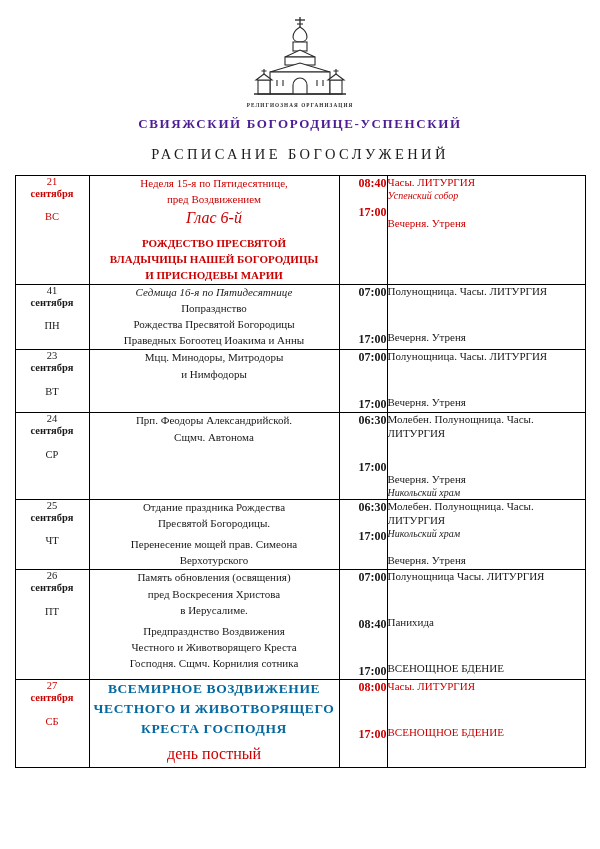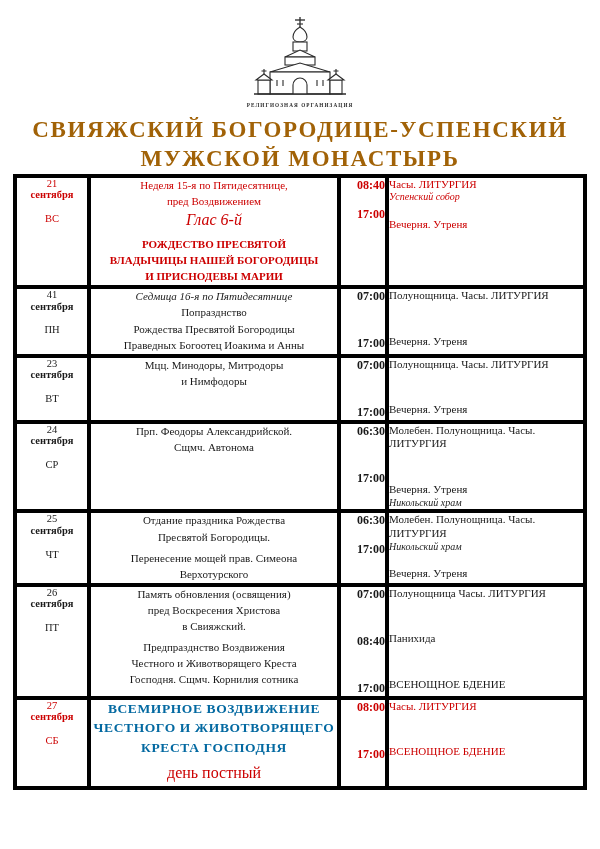"СВИЯЖСКИЙ БОГОРОДИЦЕ-УСПЕНСКИЙ" .title-line { color: #a16207 -> #4c1d95; font-size: 23px -> 13px }
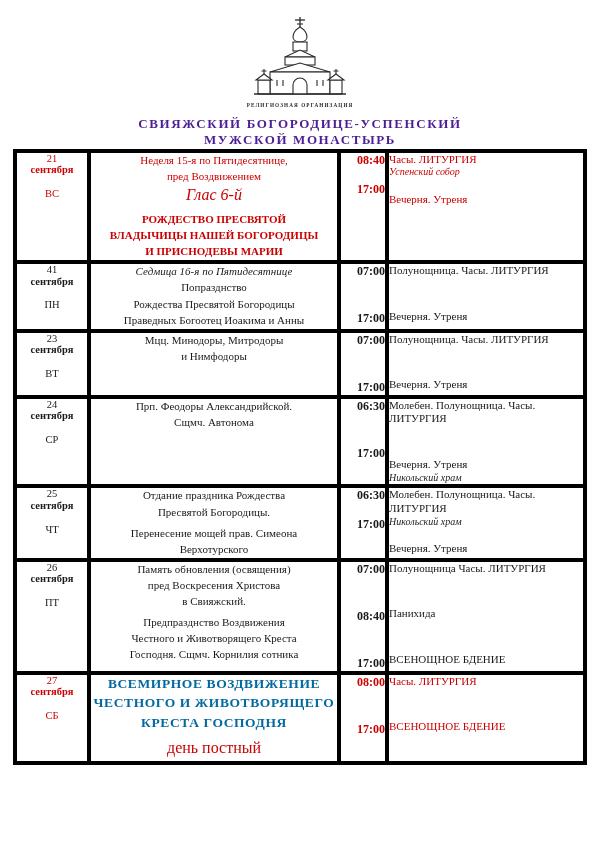"МУЖСКОЙ МОНАСТЫРЬ" div.title-line { html: <div>мужской монастырь</div> -> none }
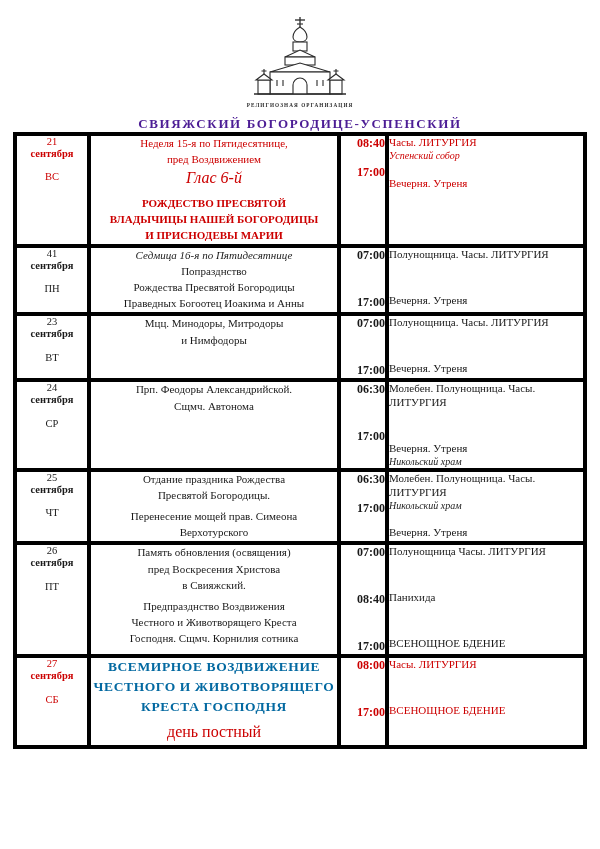"РАСПИСАНИЕ БОГОСЛУЖЕНИЙ" div.subtitle { html: none -> <div>Расписание богослужений</div> }
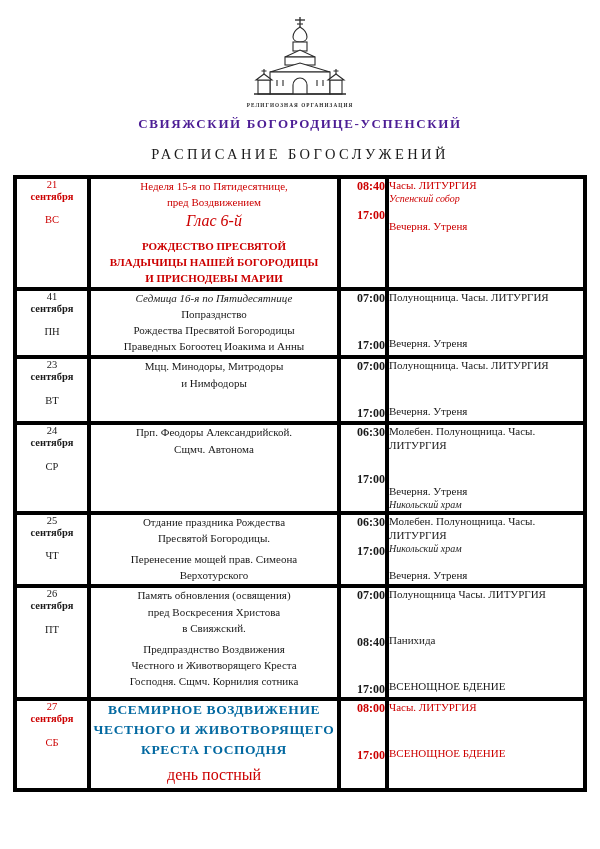"21" table.schedule td { border: 4px solid #000000 -> 1px solid #000000 }
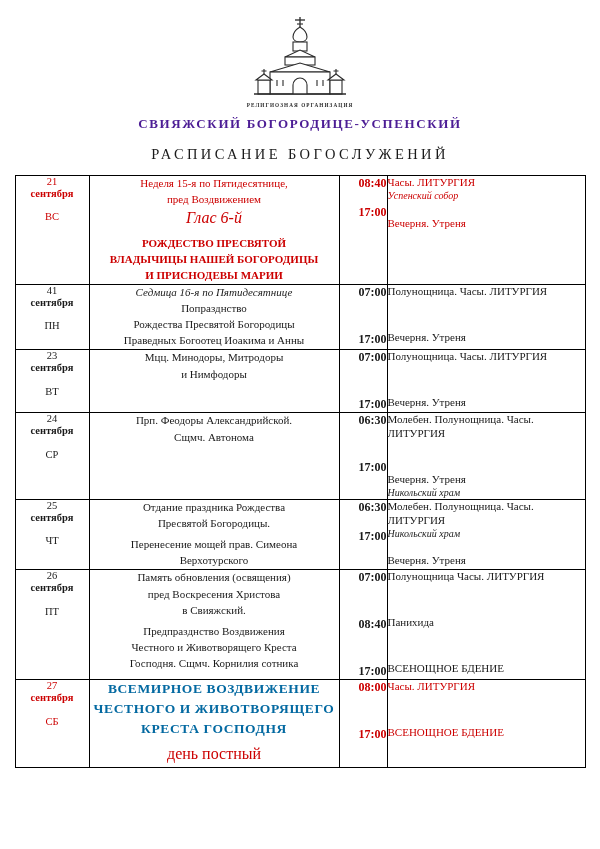"в Свияжский." div.desc-p { text: Свияжский -> Иерусалиме }
